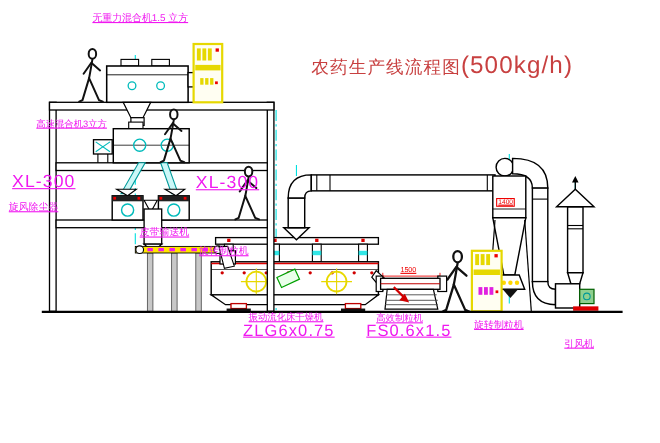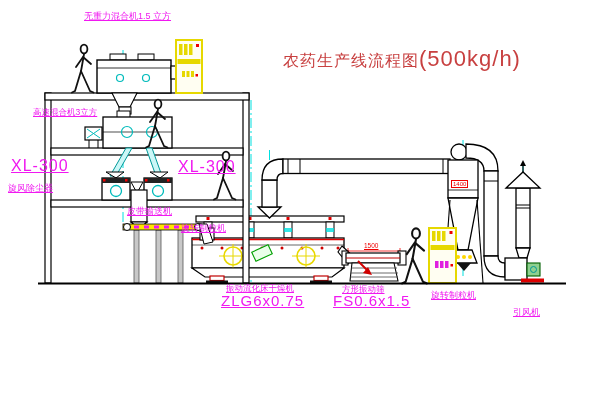"方形振动筛" div.lbl { text: 方形振动筛 -> 高效制粒机 }
